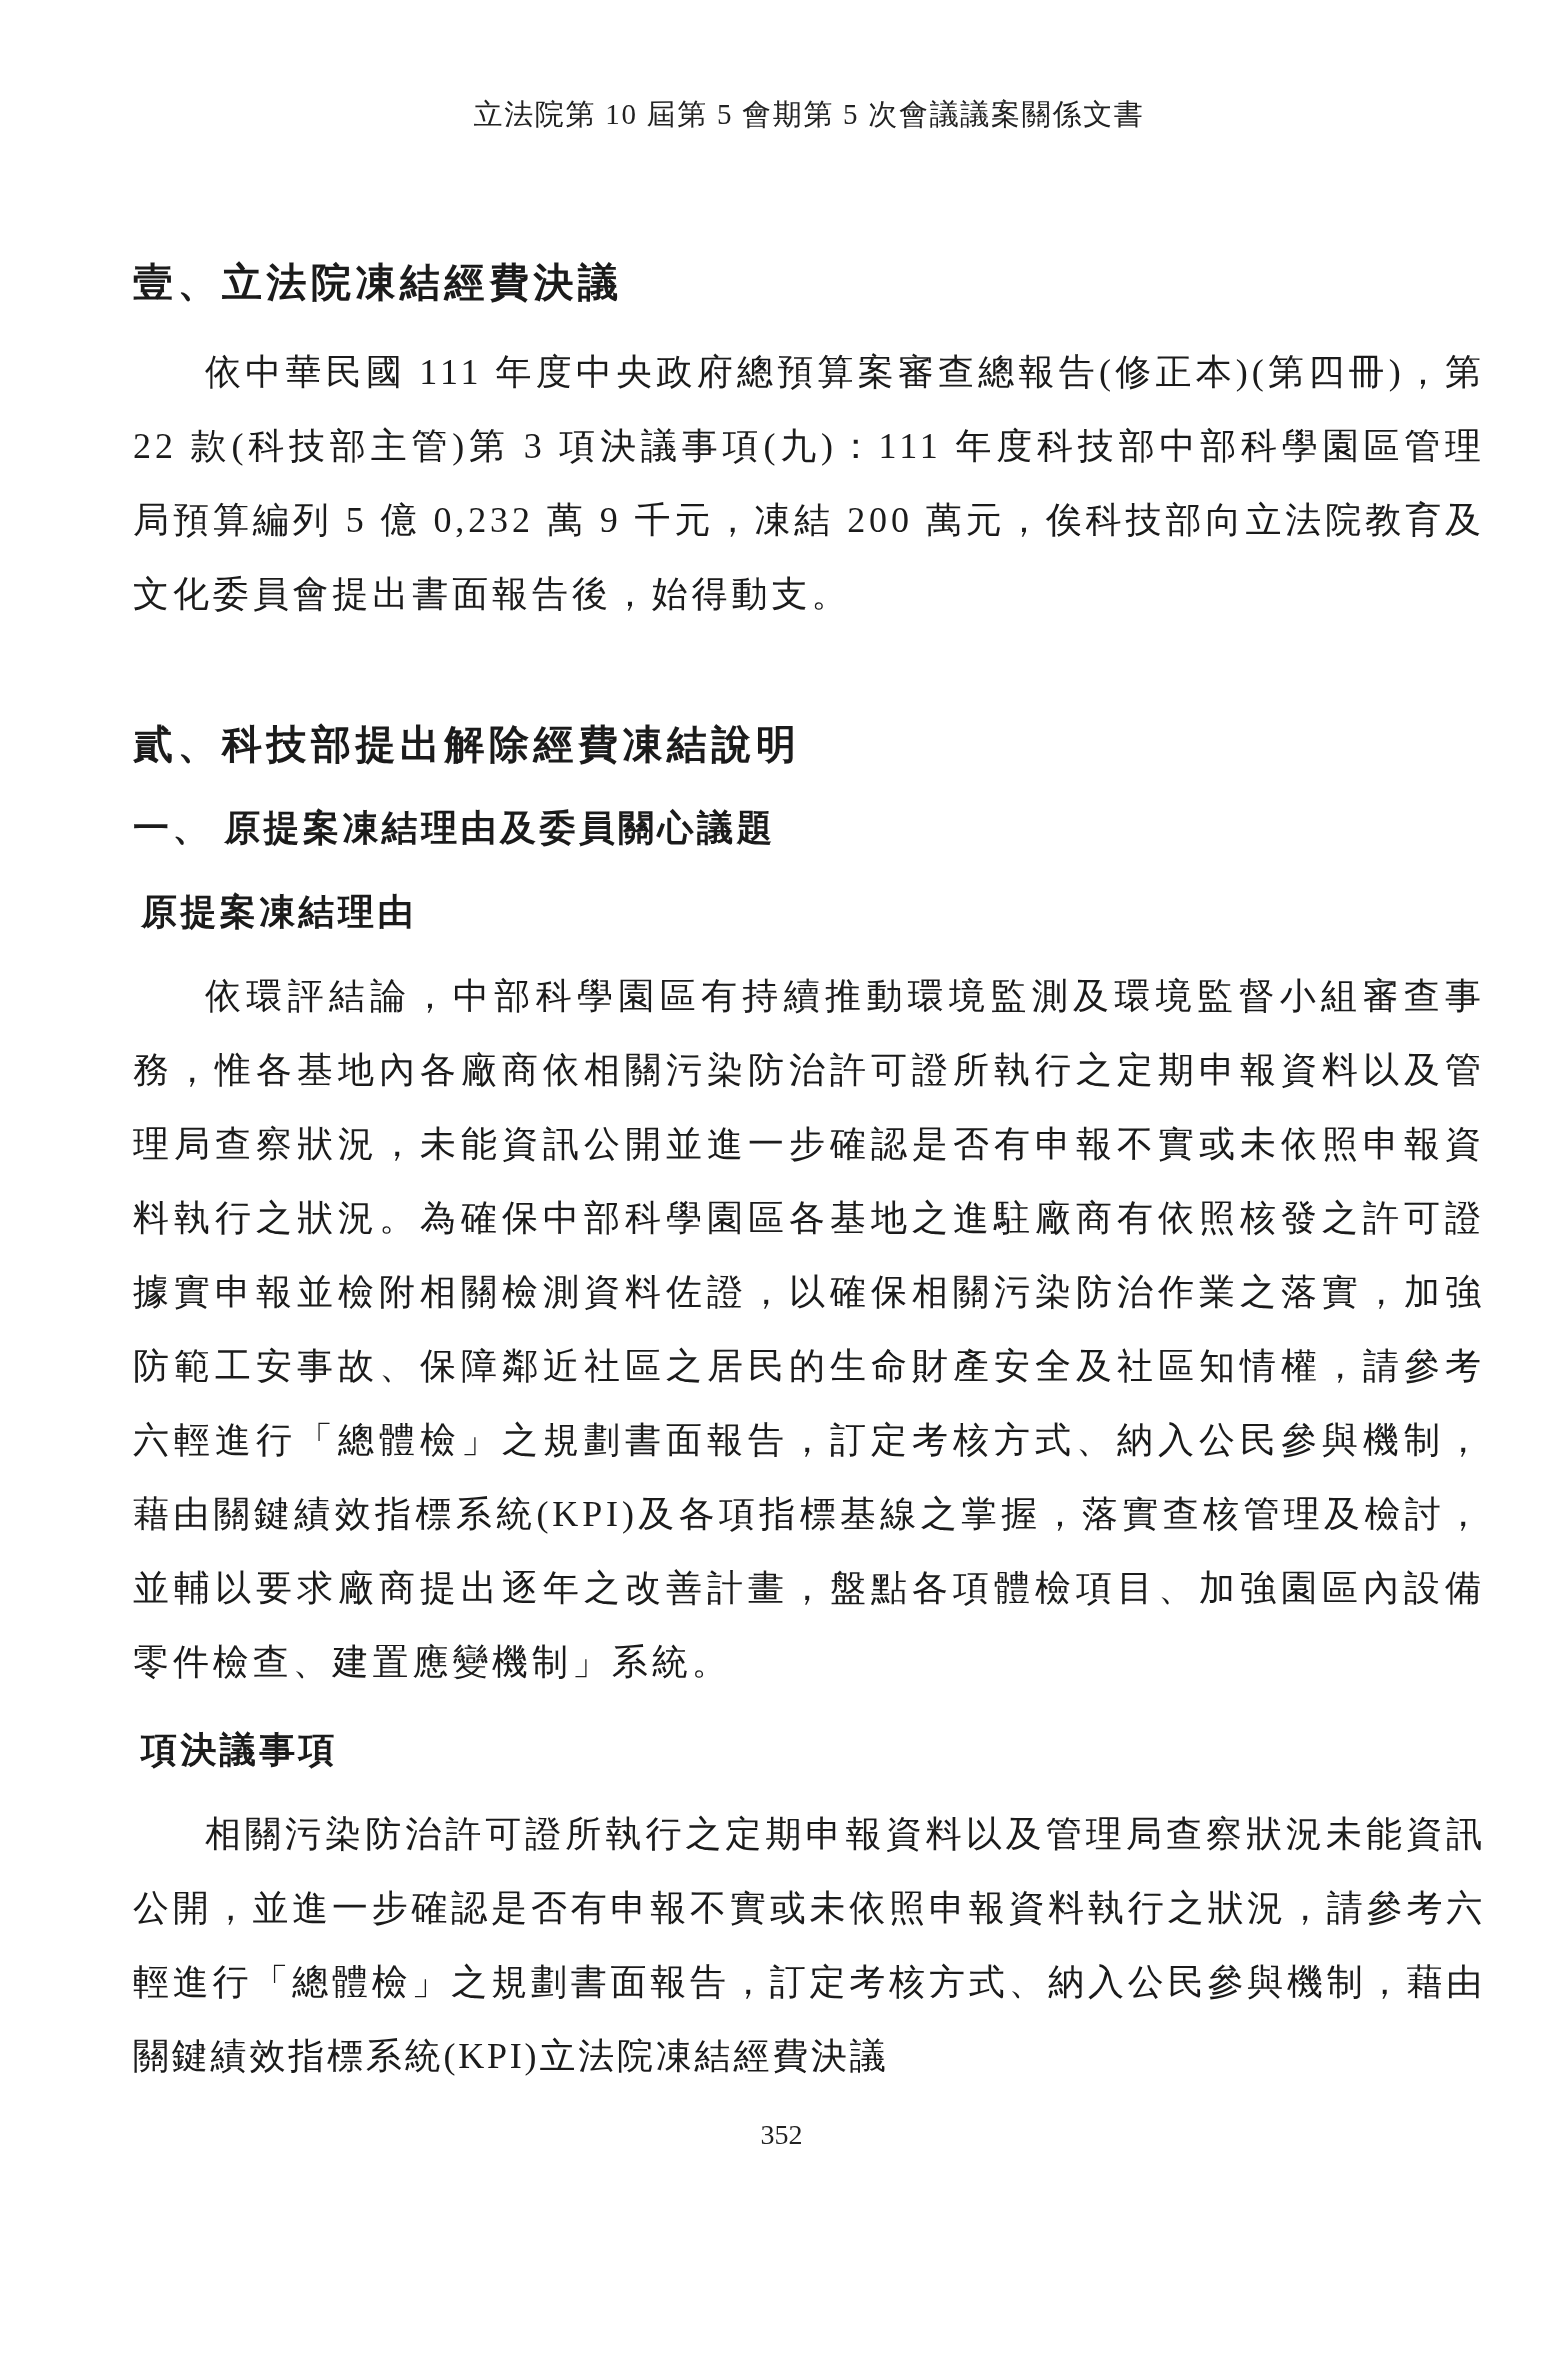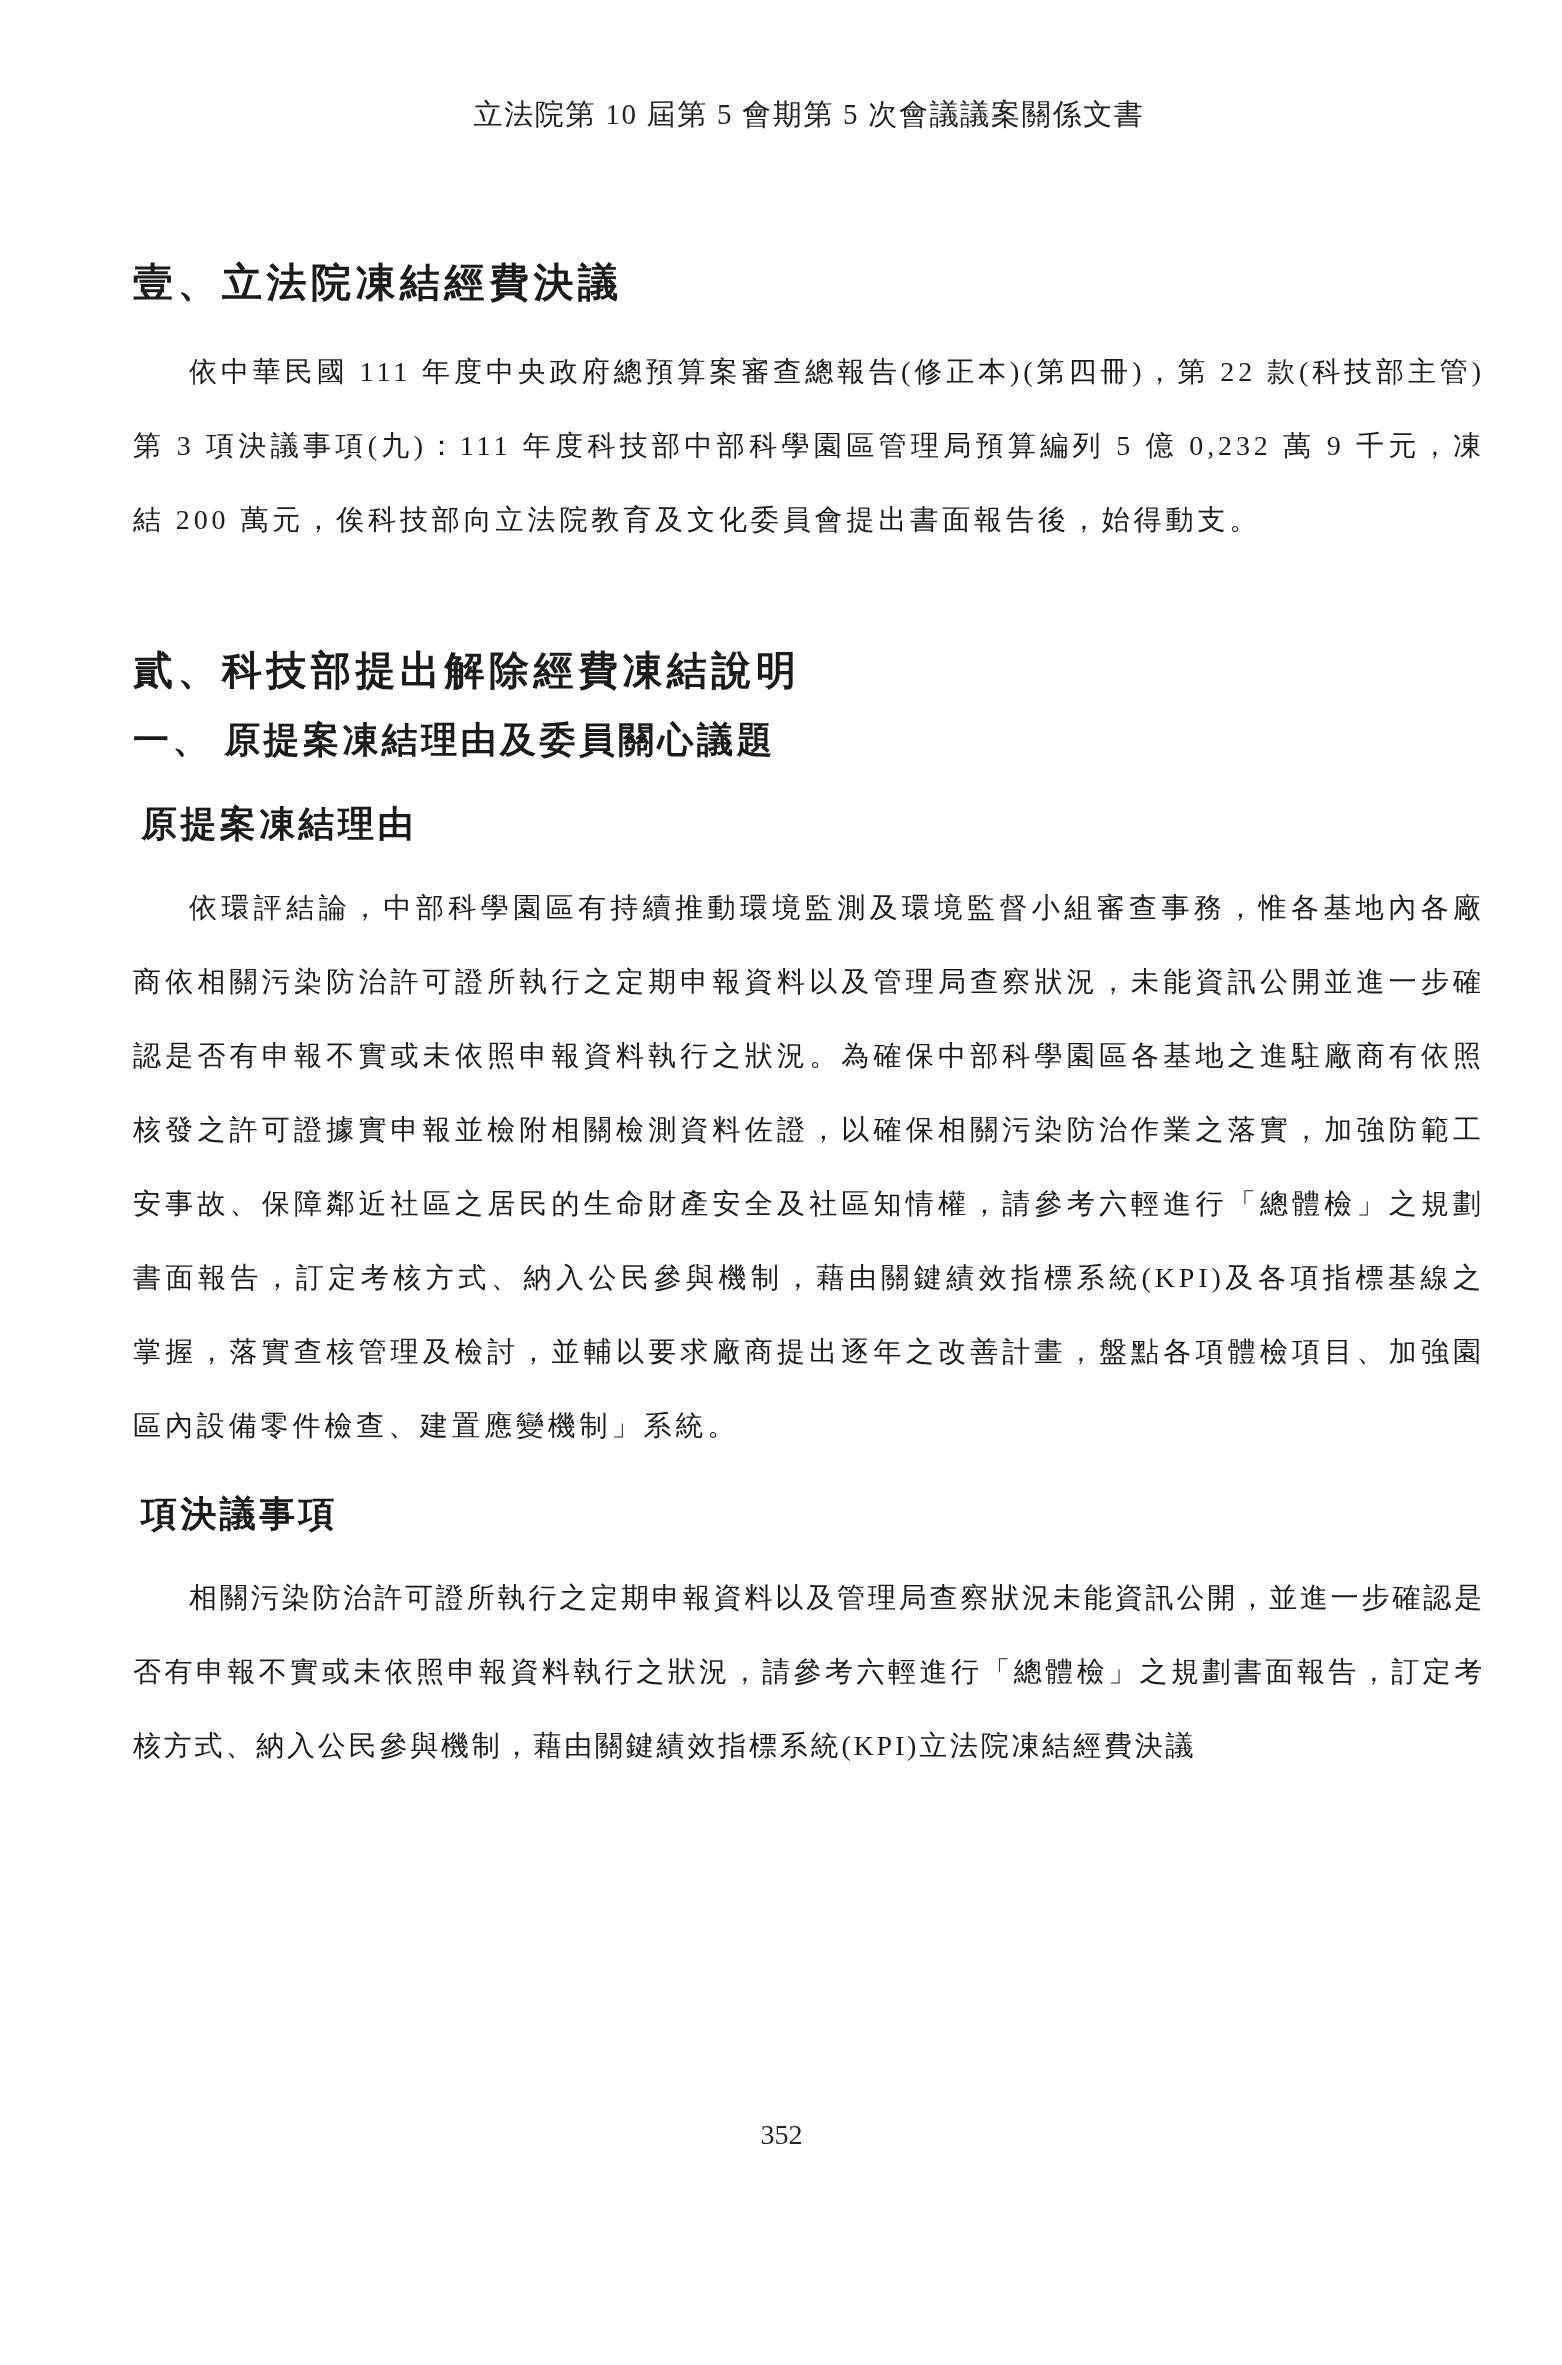"依中華民國 111 年度中央政府總預算案審查總報告(修正本)(第四冊)，第 22" .body-para { font-size: 28px -> 36px }
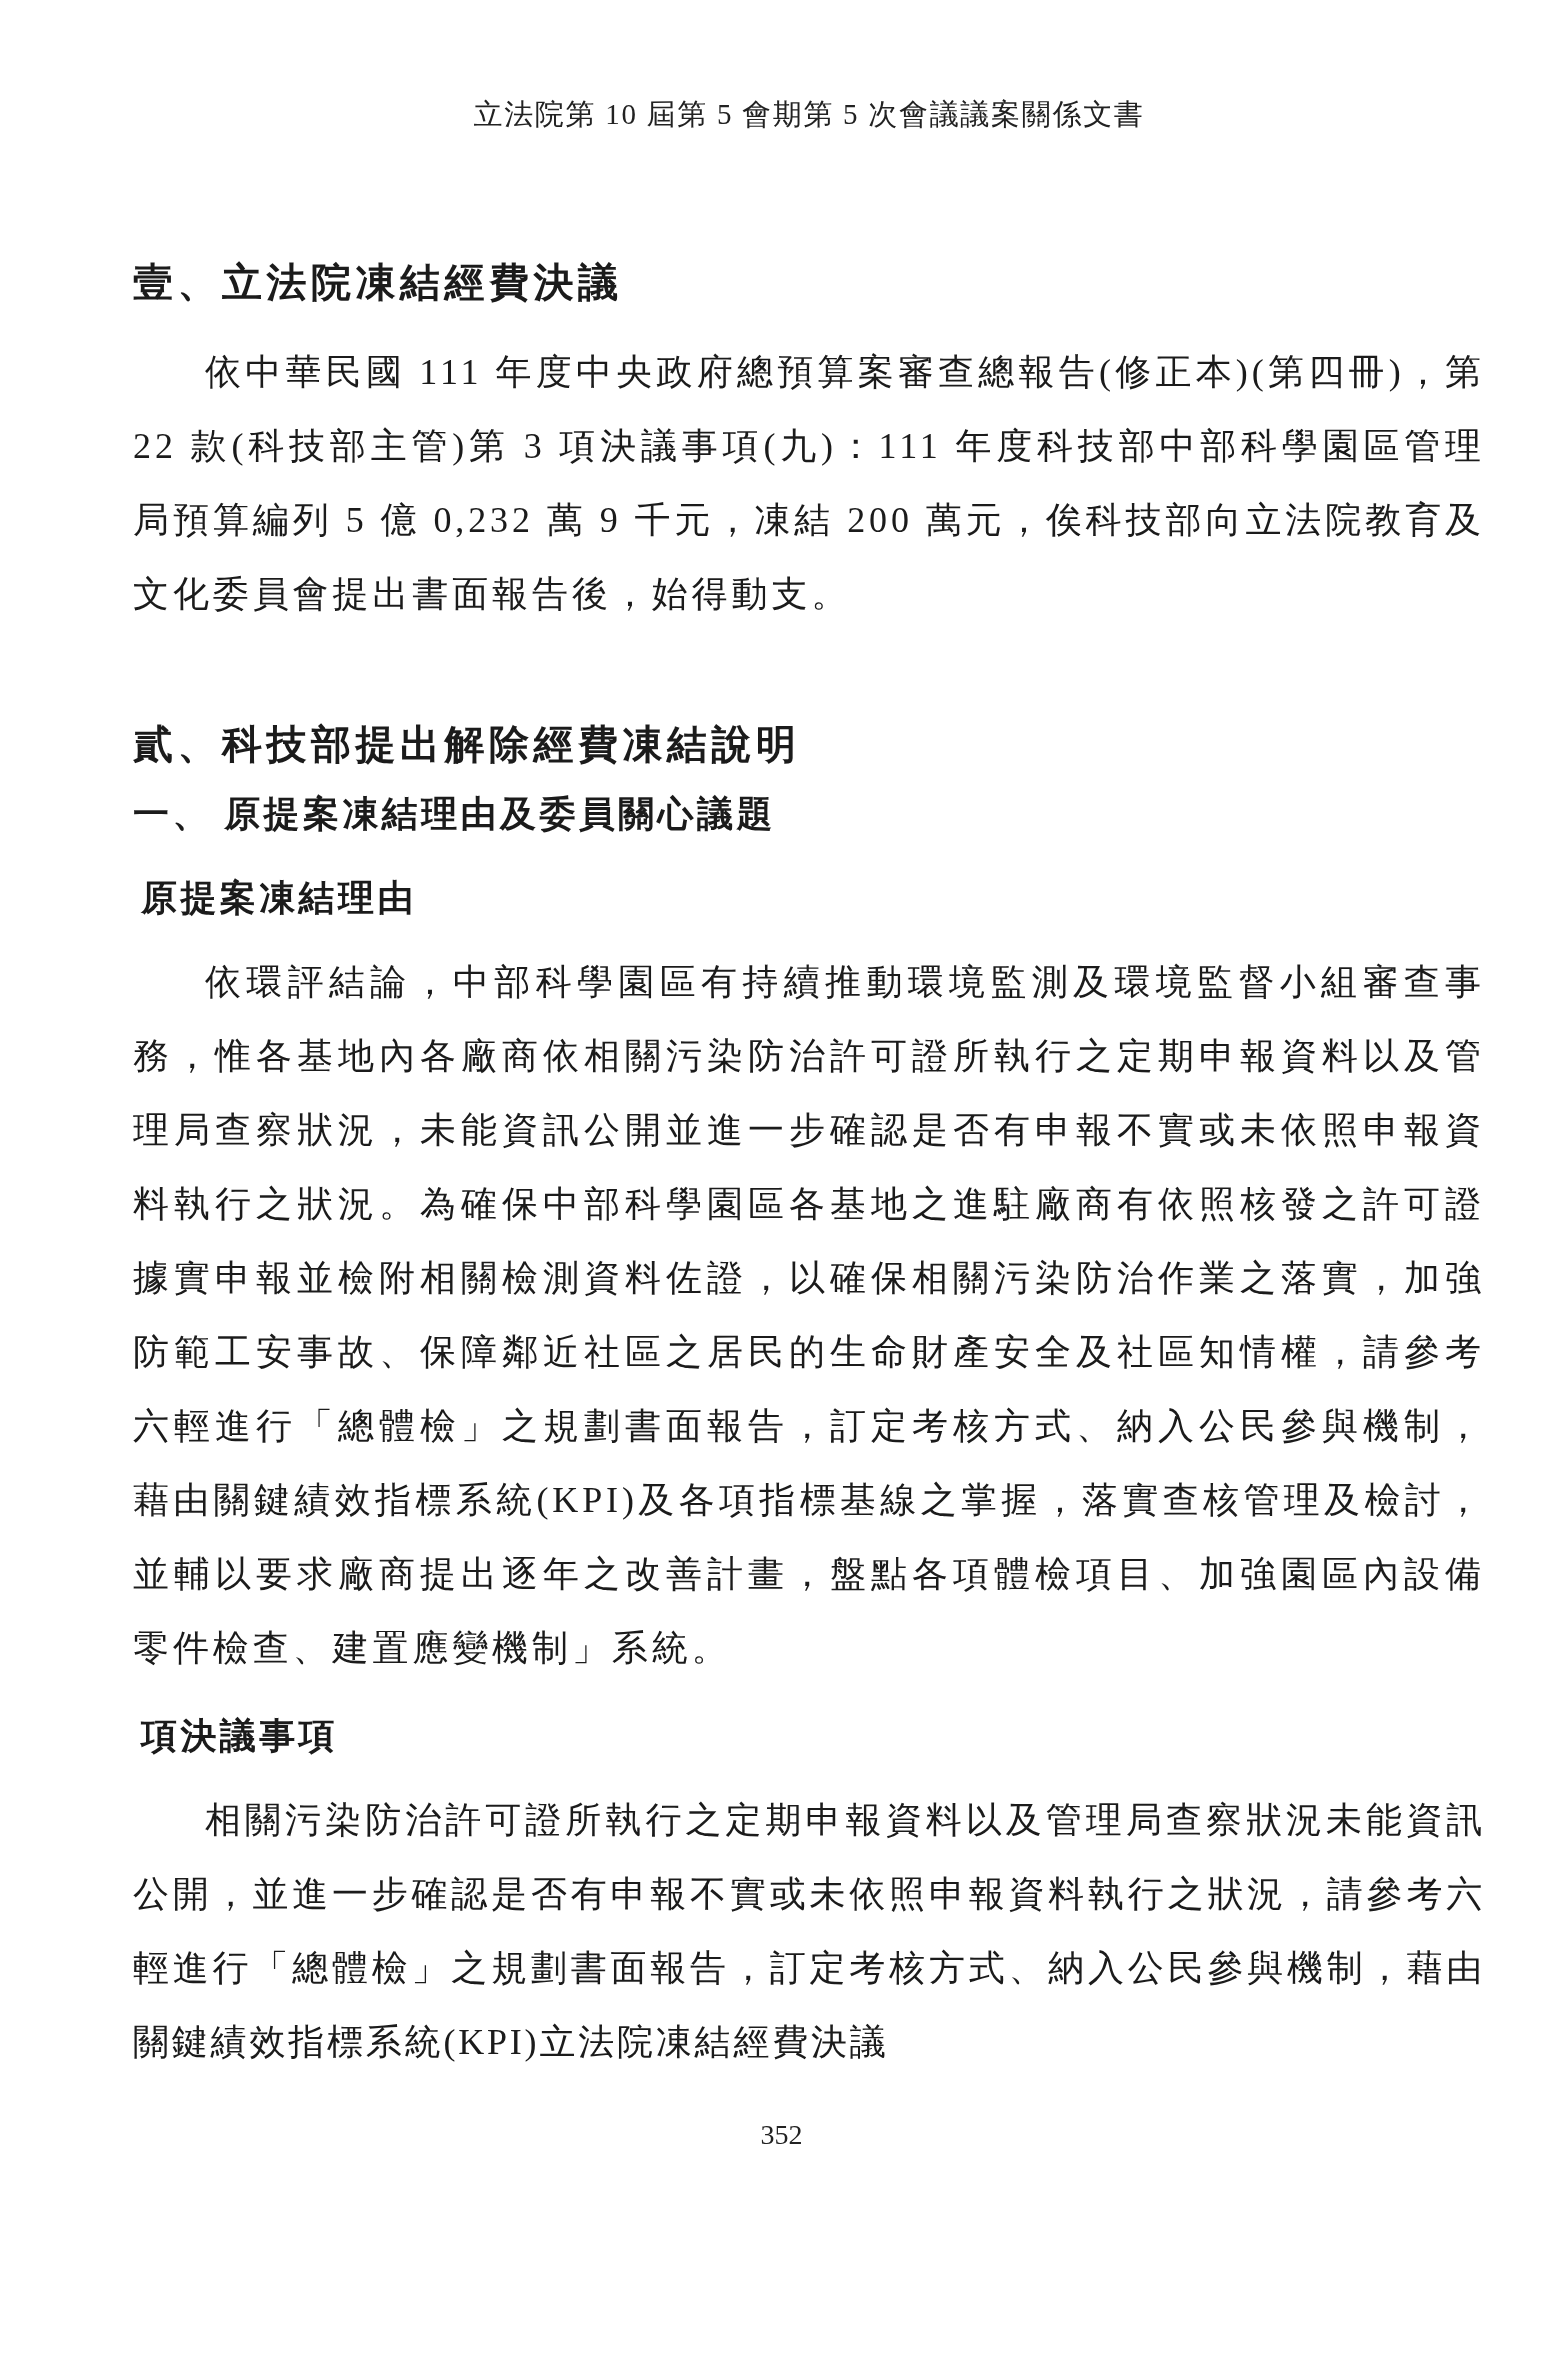"貳、科技部提出解除經費凍結說明" .sec-heading.sec2 { margin-bottom: 2px -> 16px }
